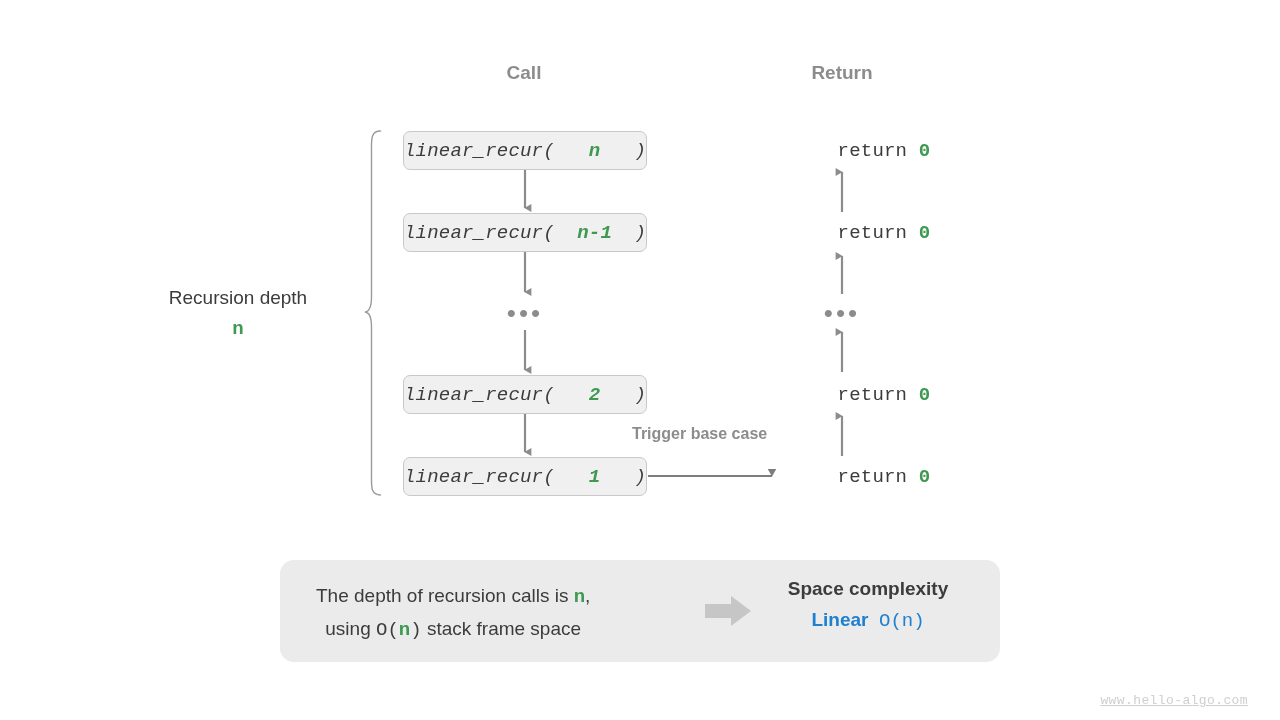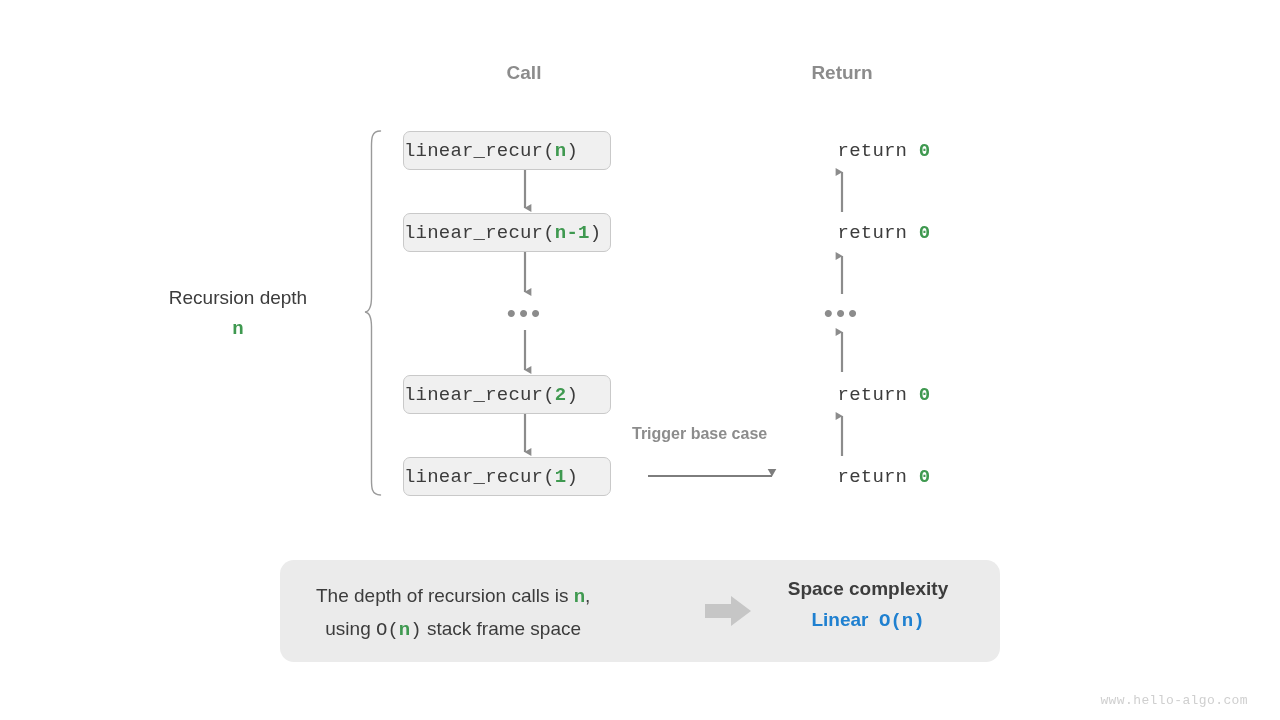"linear_recur(" .call-box { font-style: none -> italic; justify-content: flex-start -> space-between; width: 208px -> 244px }
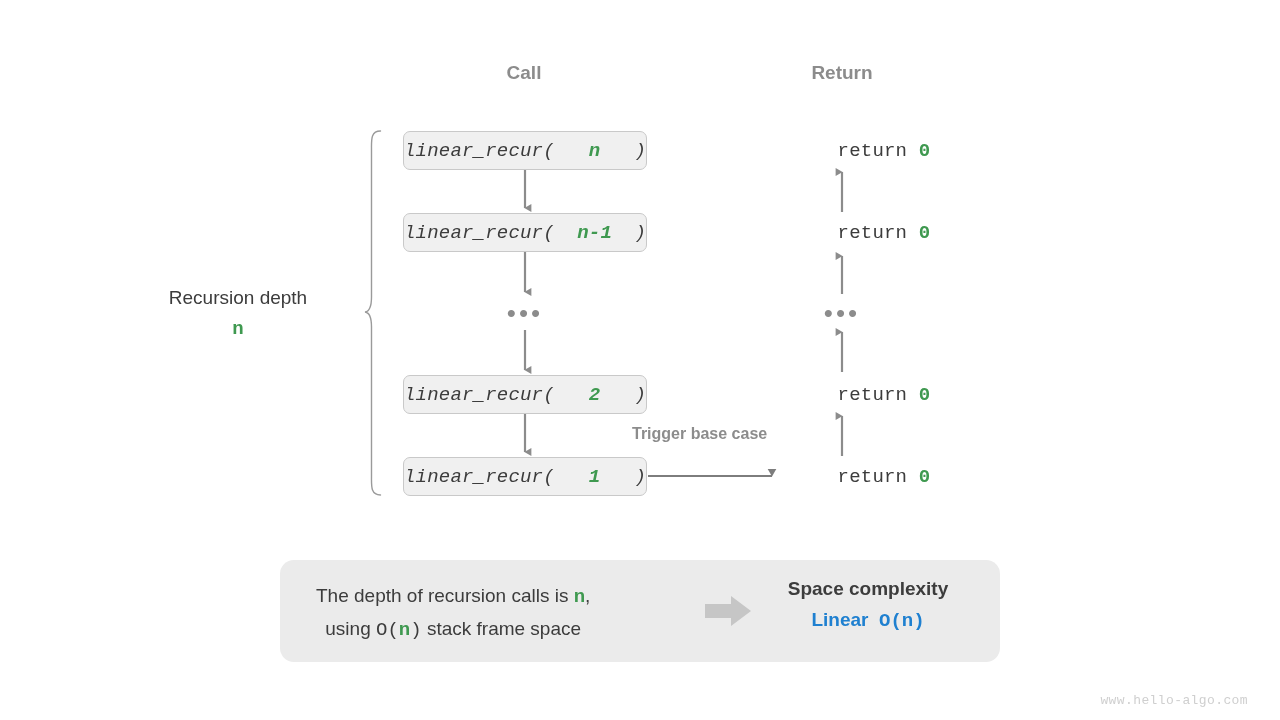"O(n)" #summary-value .bigo { font-weight: bold -> normal }
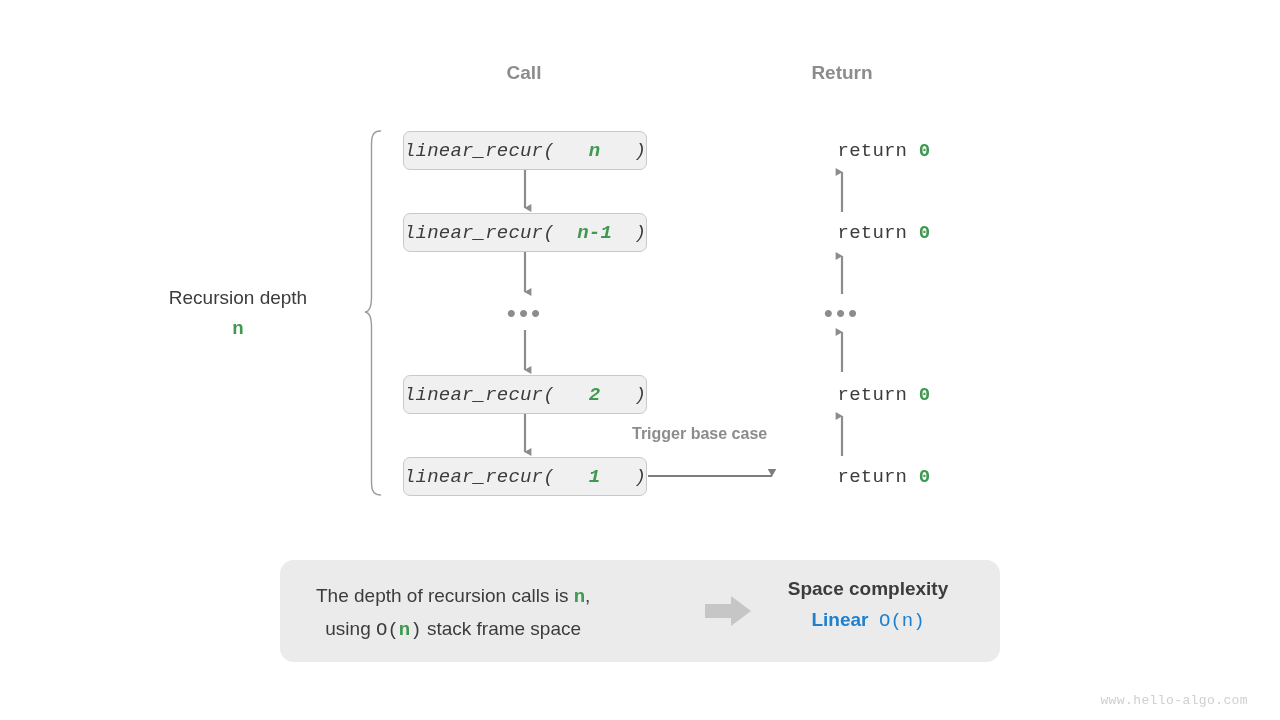"www.hello-algo.com" #watermark { text-decoration: none -> underline }
